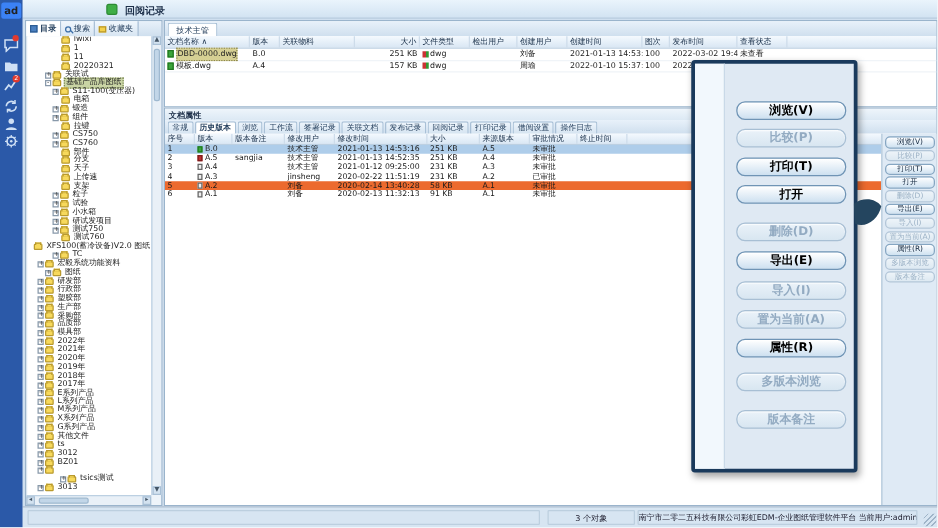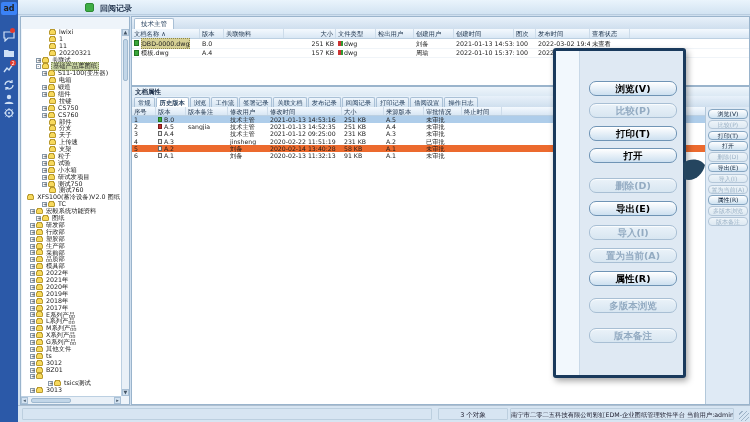"目录" div { html: none -> <div> <div> <span></span> <span>目录</span> </div> <div> <span></span> <span>搜索</span> </div> <div> <span></span> <span>收藏夹</span> </div> </div> }
